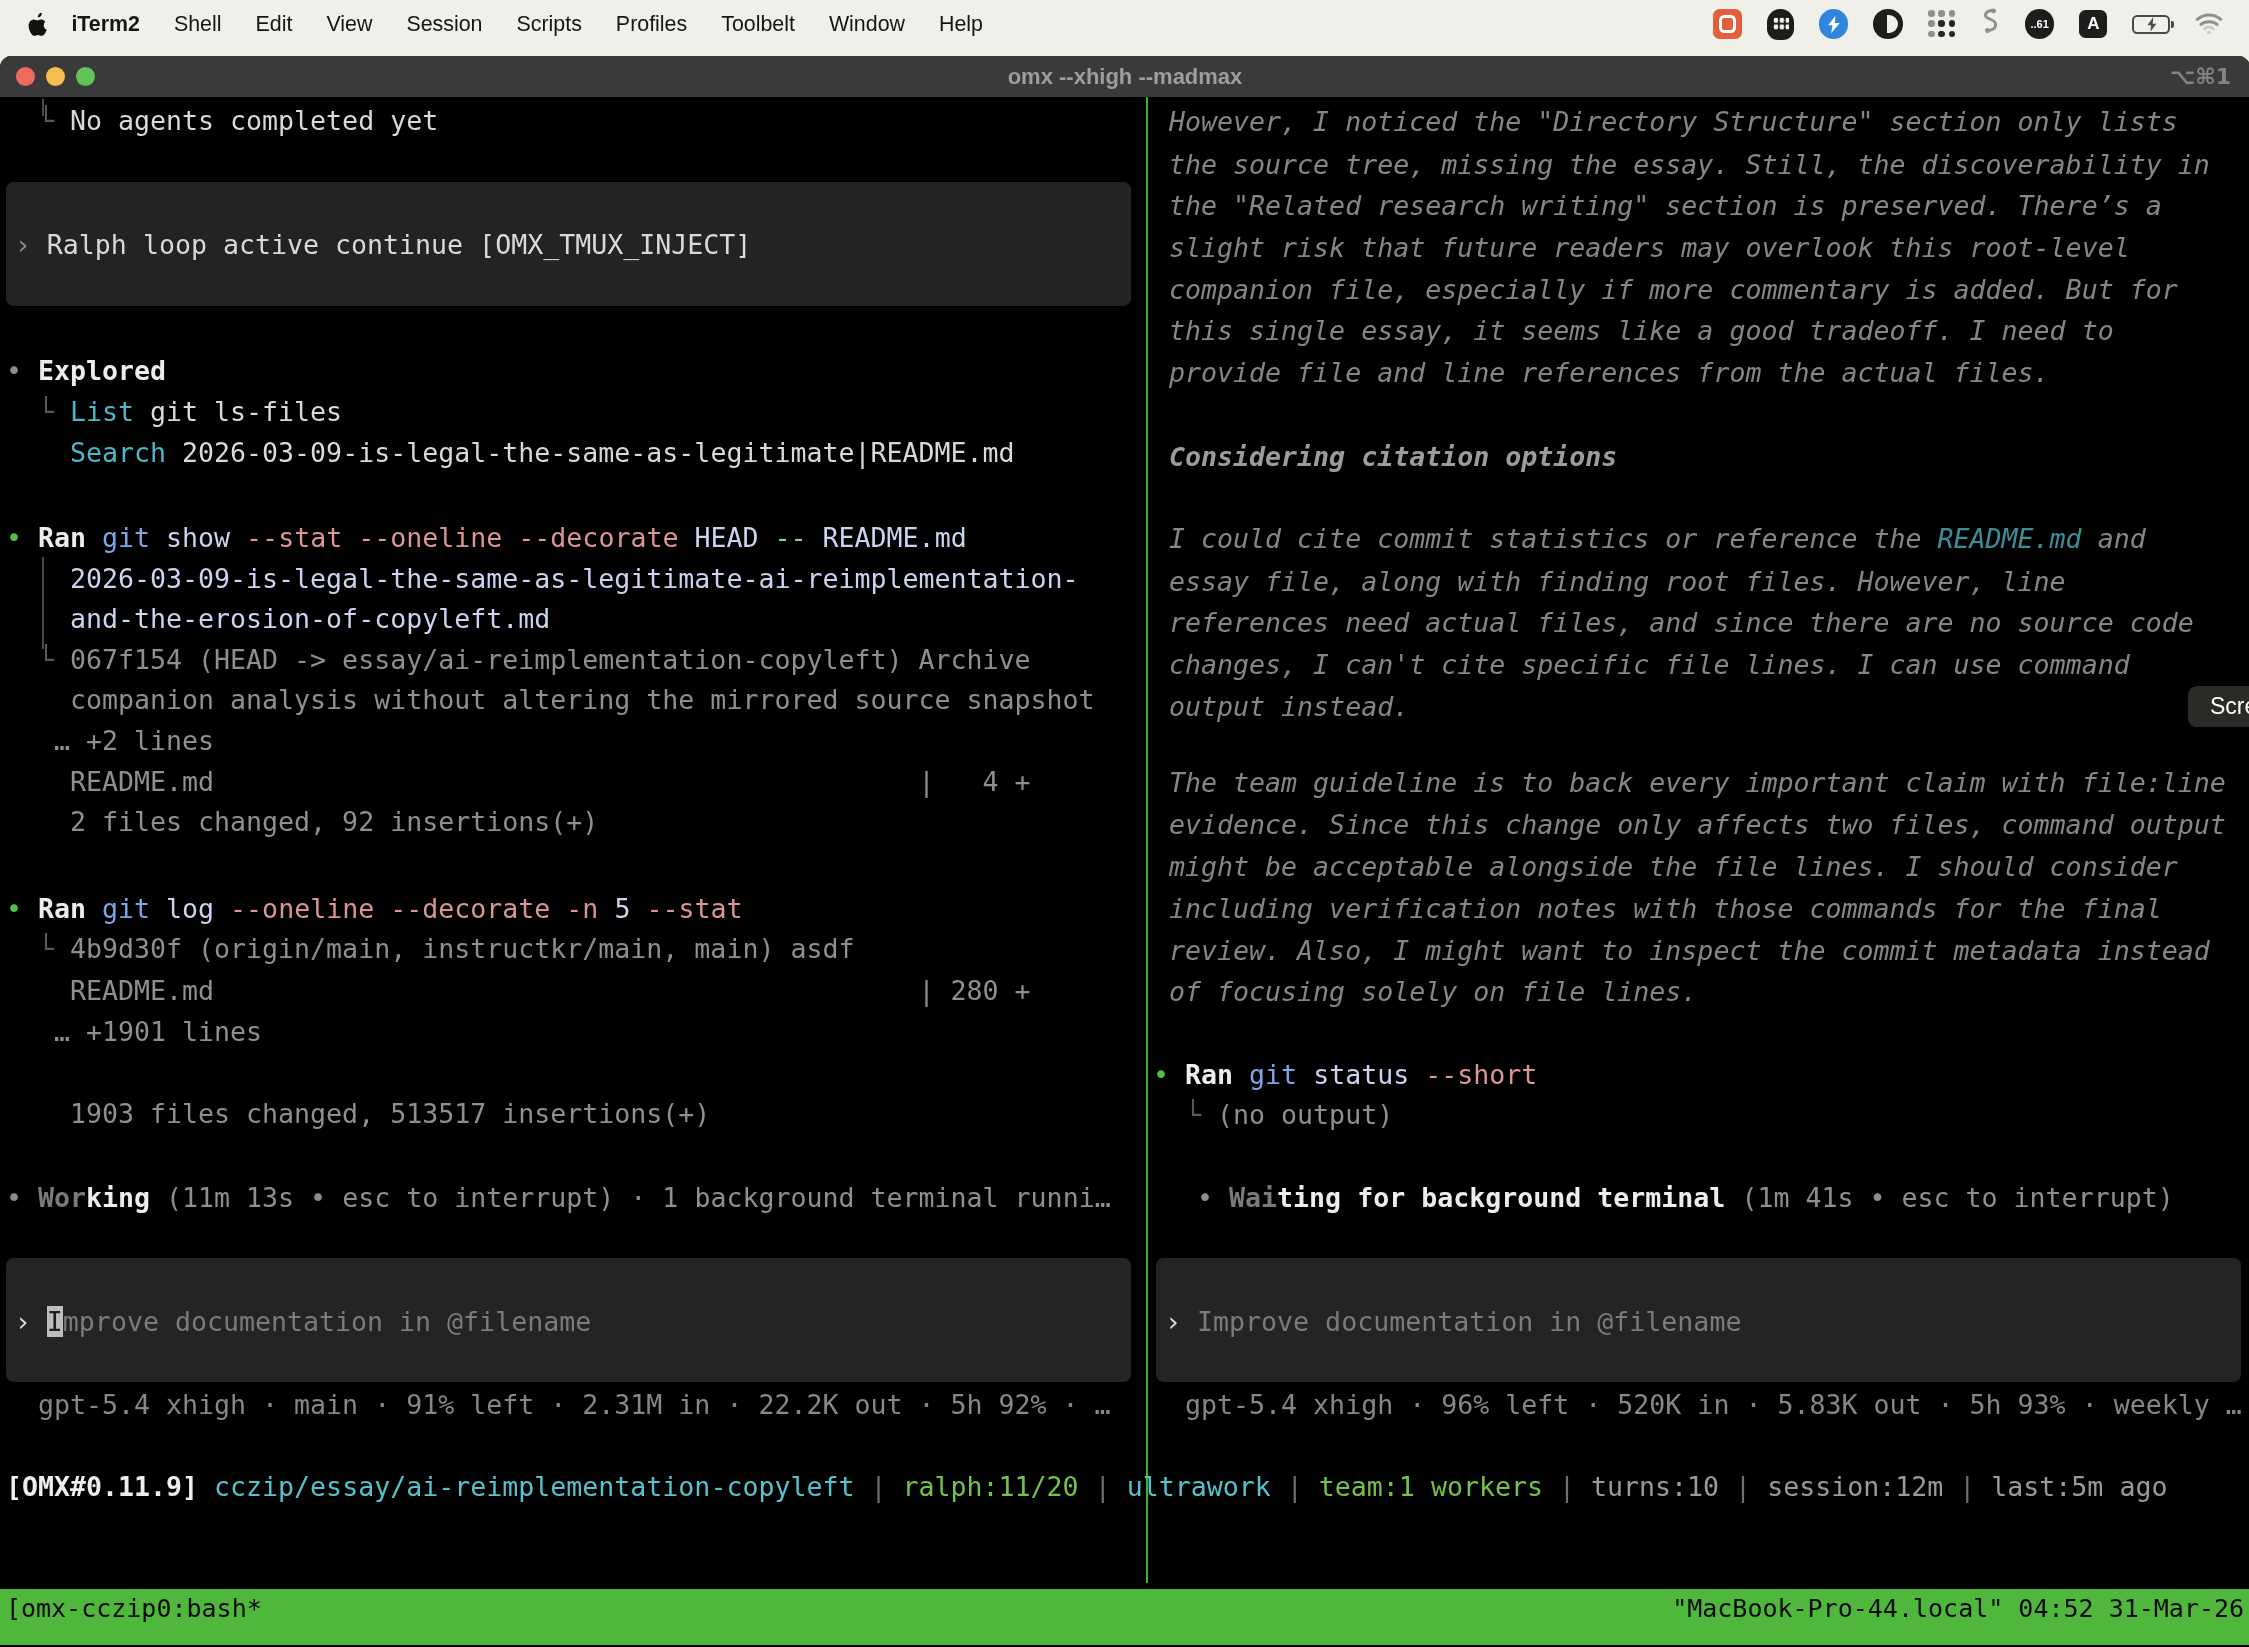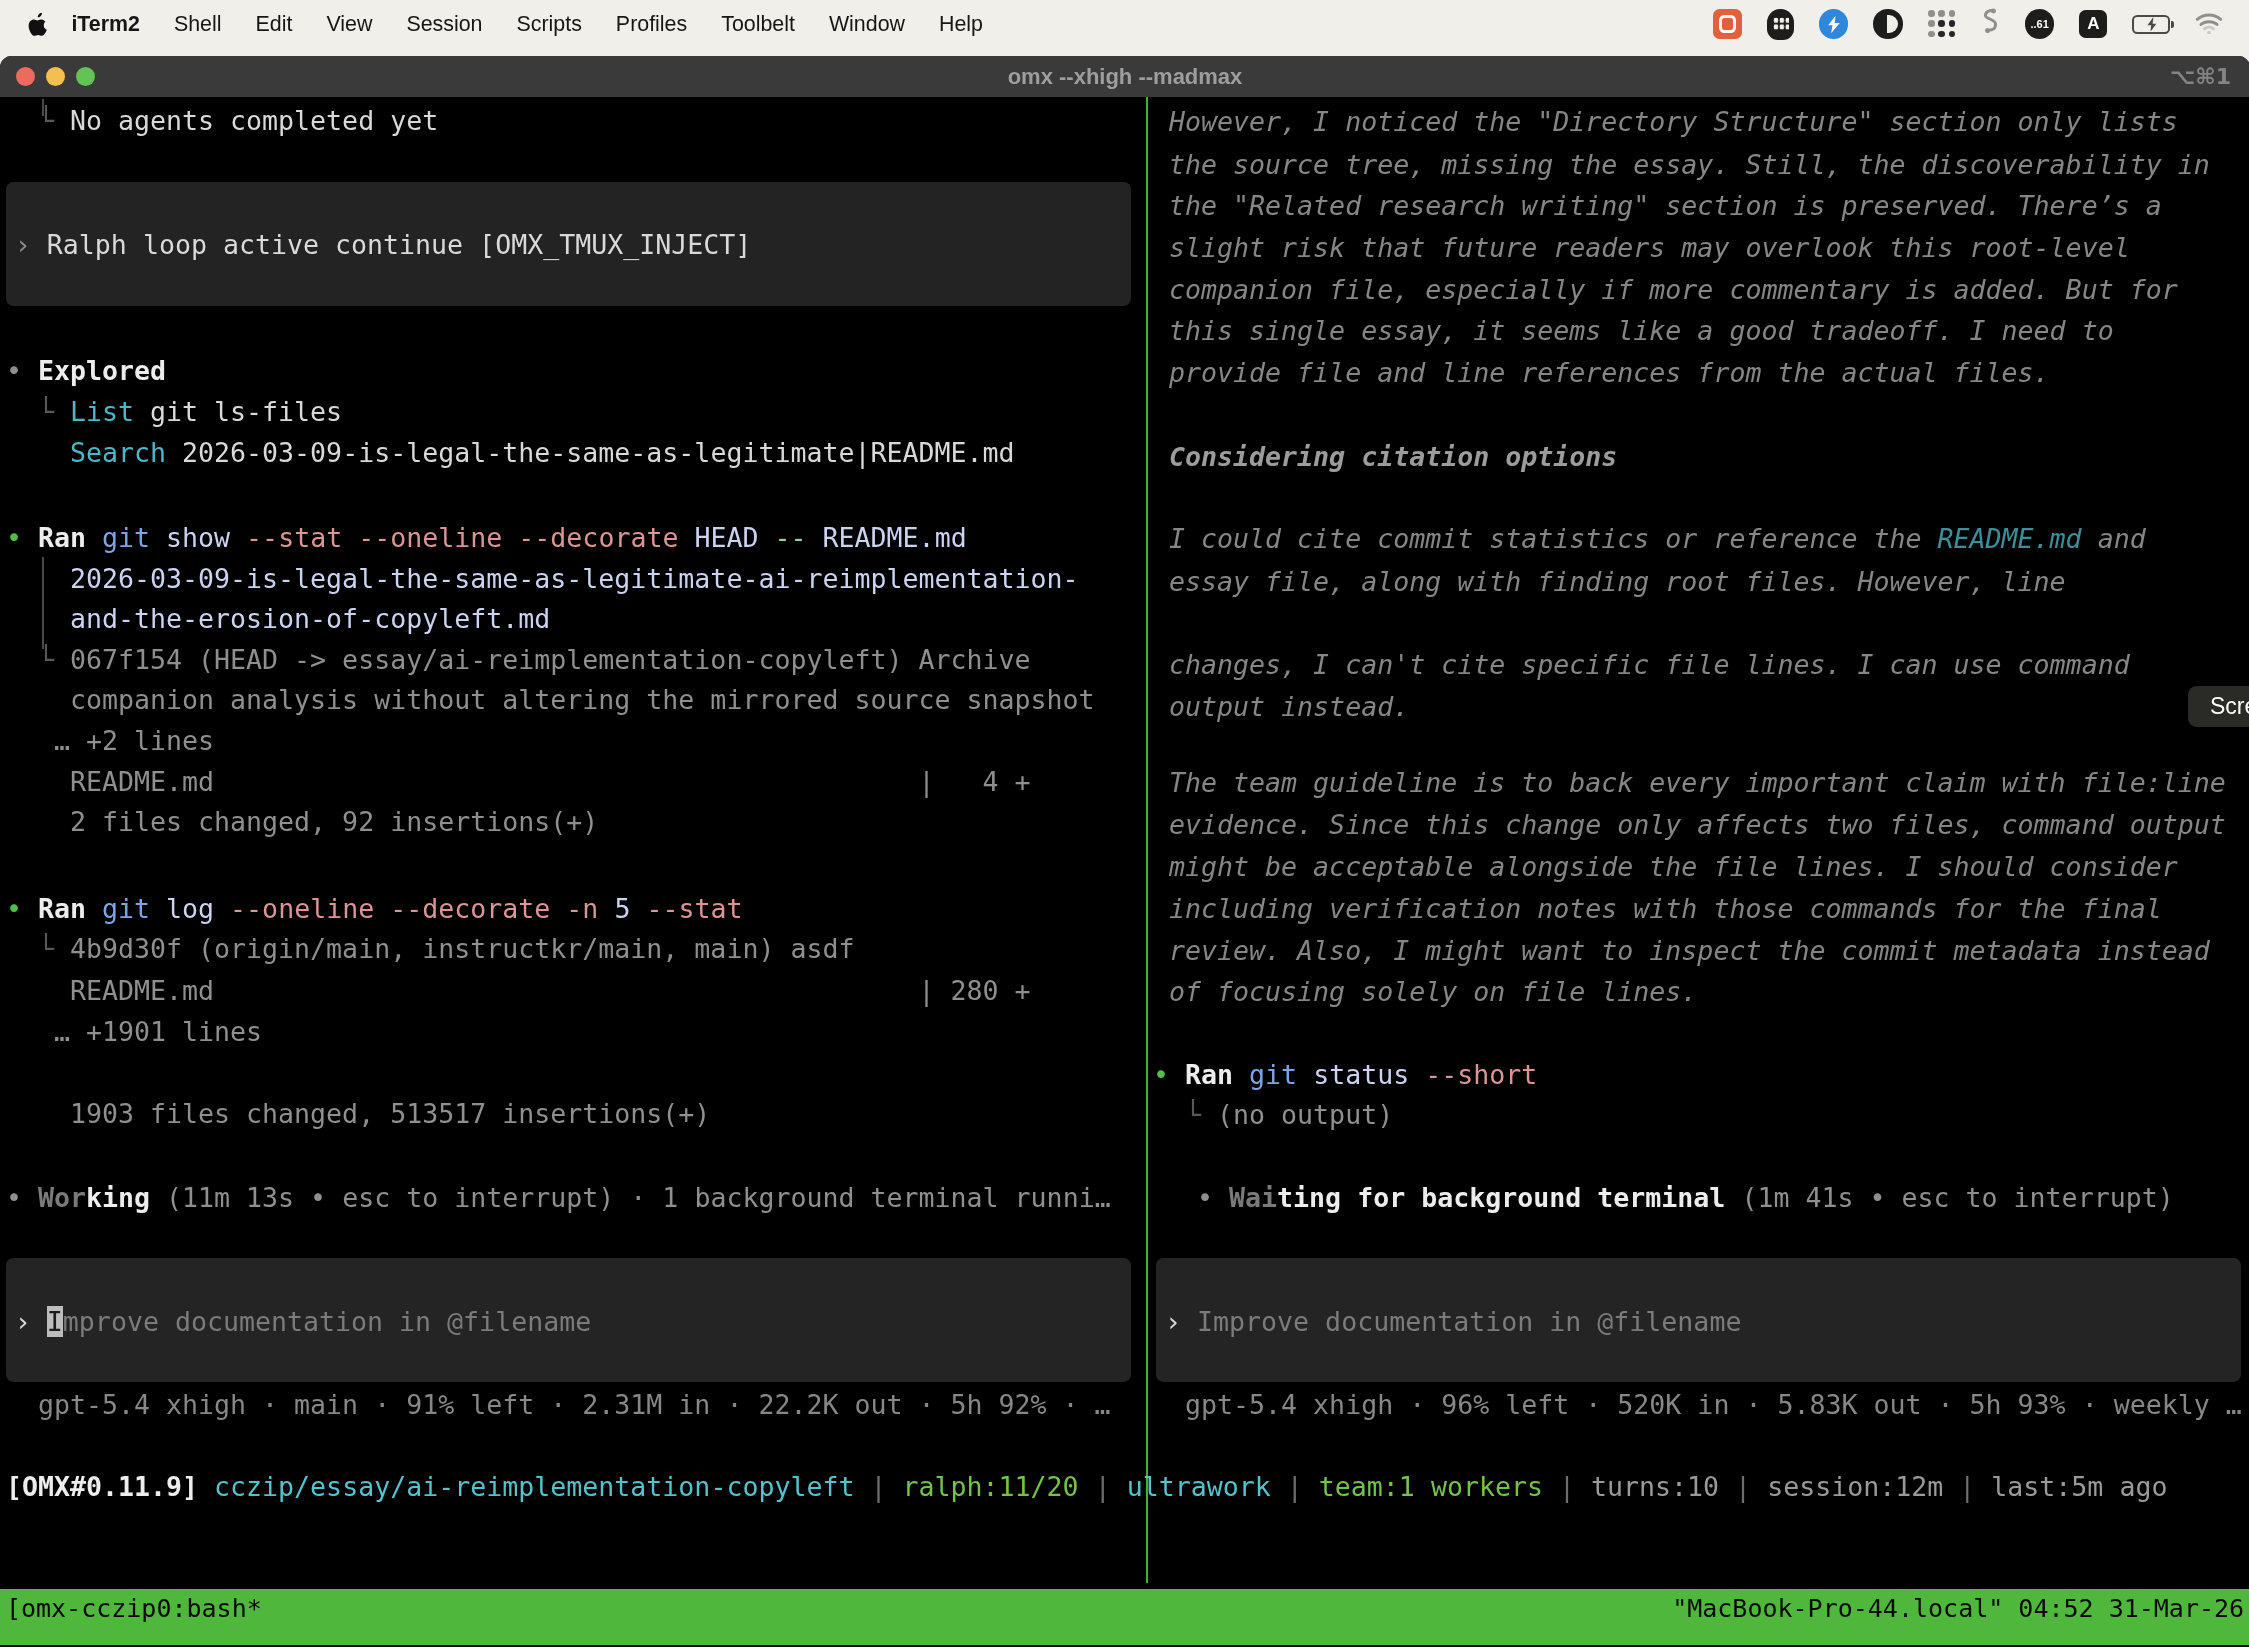"references need actual files, and" div.tline { html: none -> <div><span> references need actual files, and since there are no source code</span></div> }
